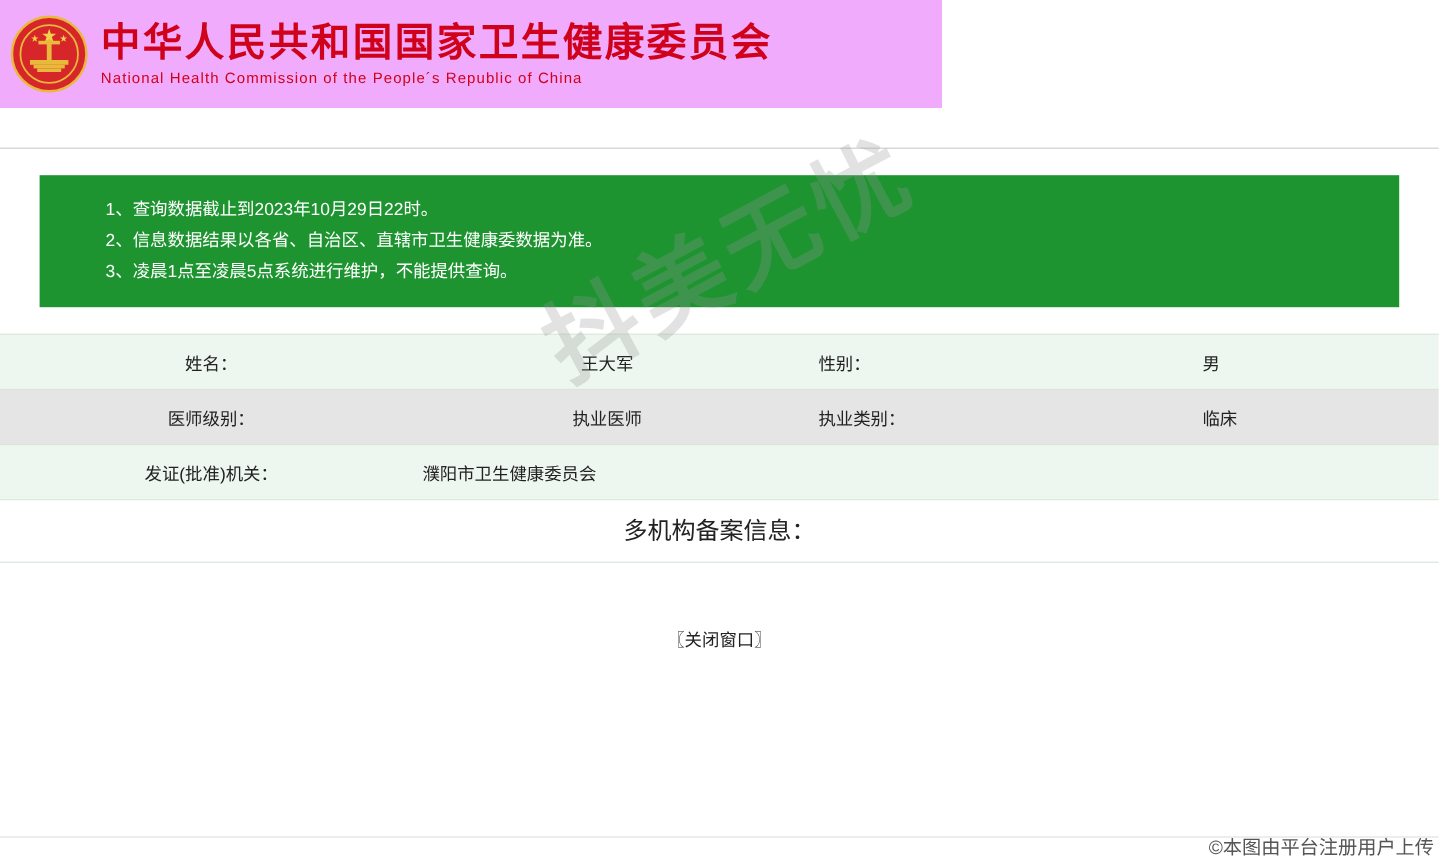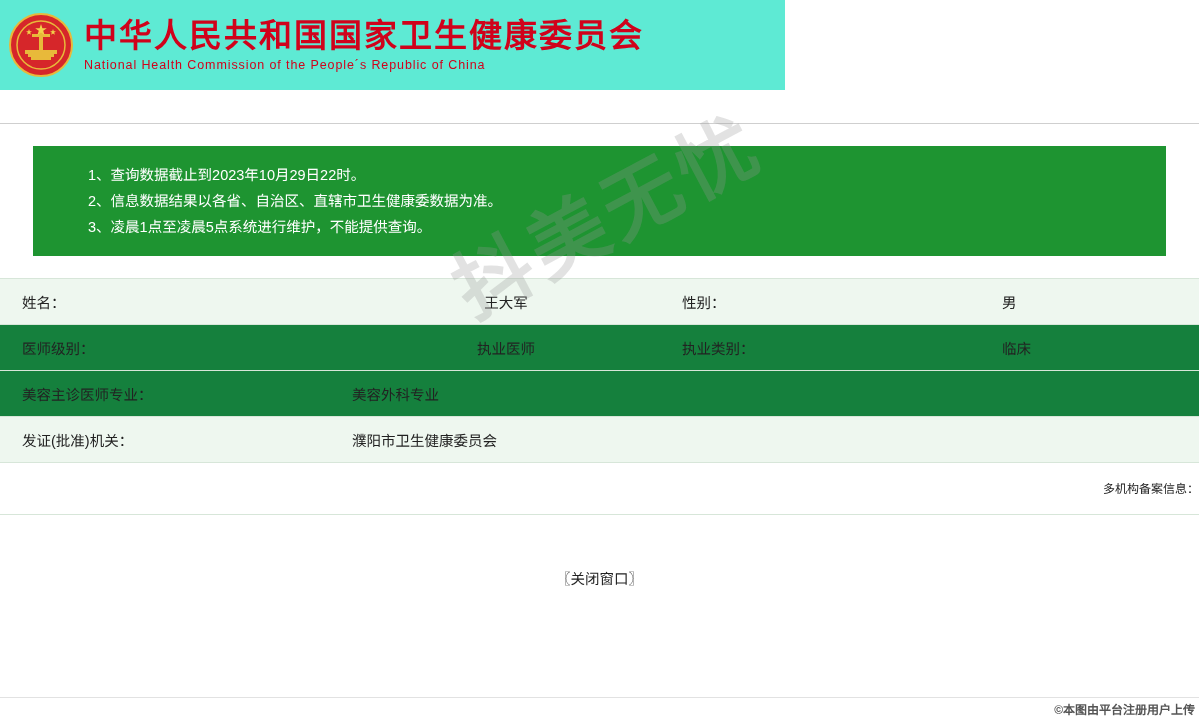"中华人民共和国国家卫生健康委员会" .header { background: #5eead4 -> #f0abfc }
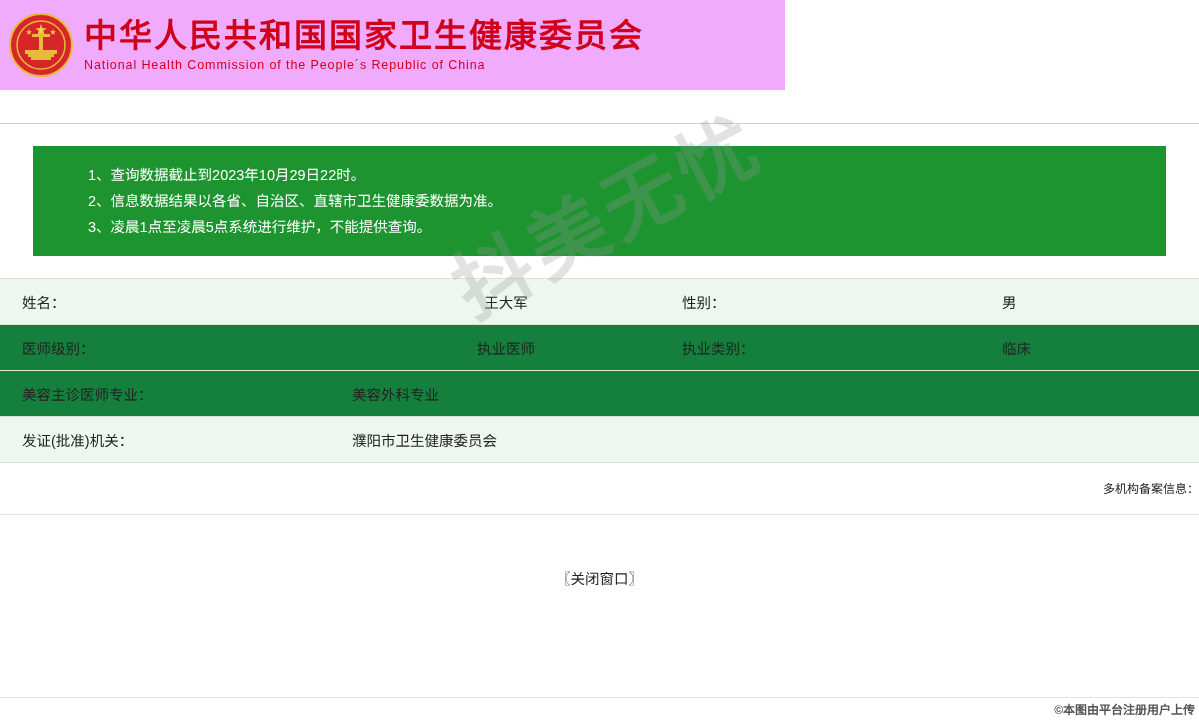"姓名：" td.label { text-align: none -> center }
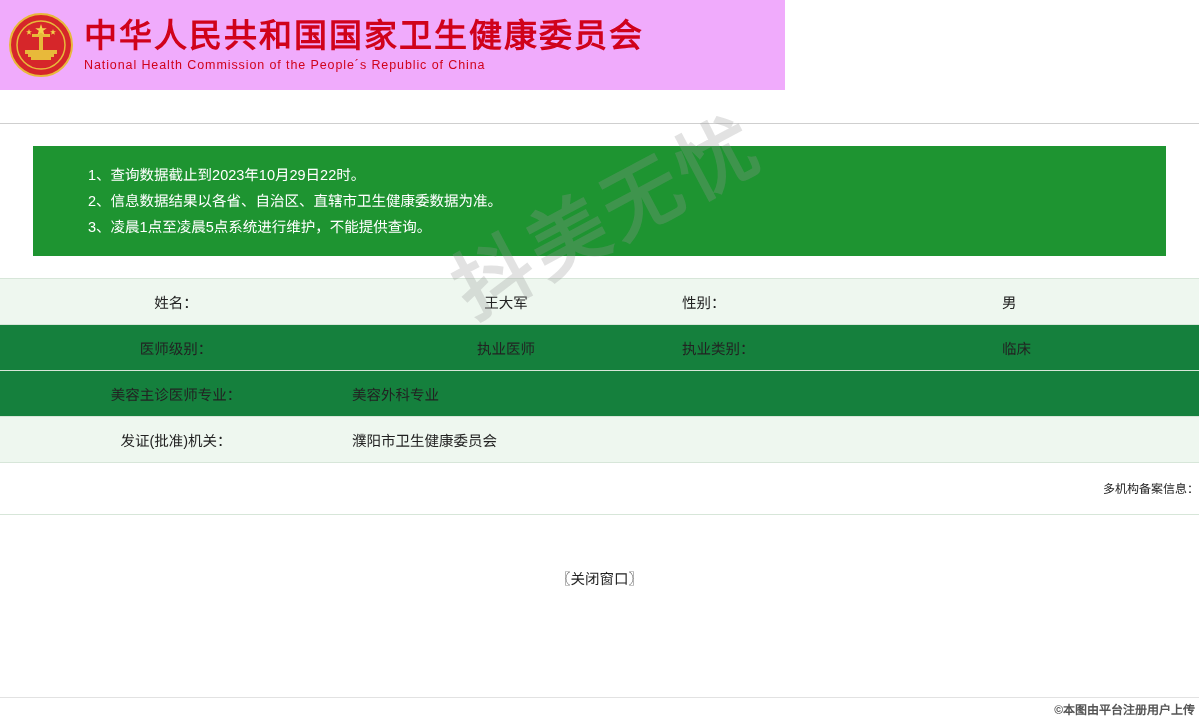"医师级别：" tr.plain td { background: #15803d -> #e5e5e5 }
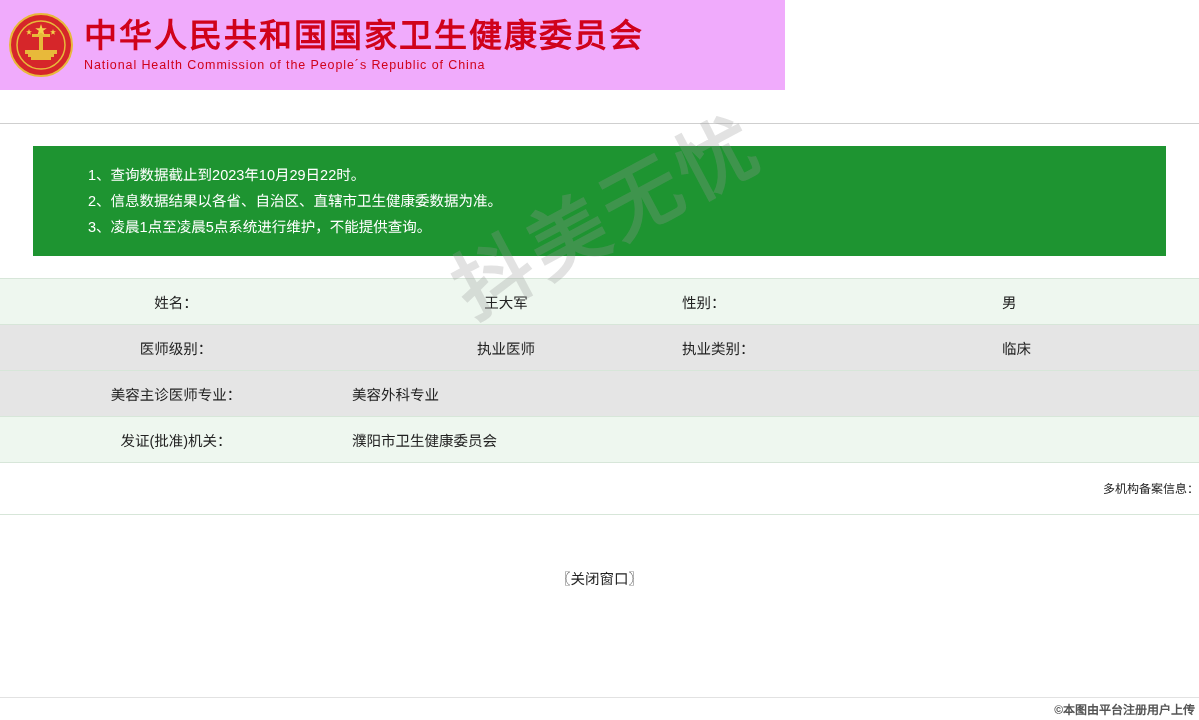"美容主诊医师专业：" tr.plain { html: <tr> <td>美容主诊医师专业：</td> <td>美容外科专业</td> </tr> -> none }
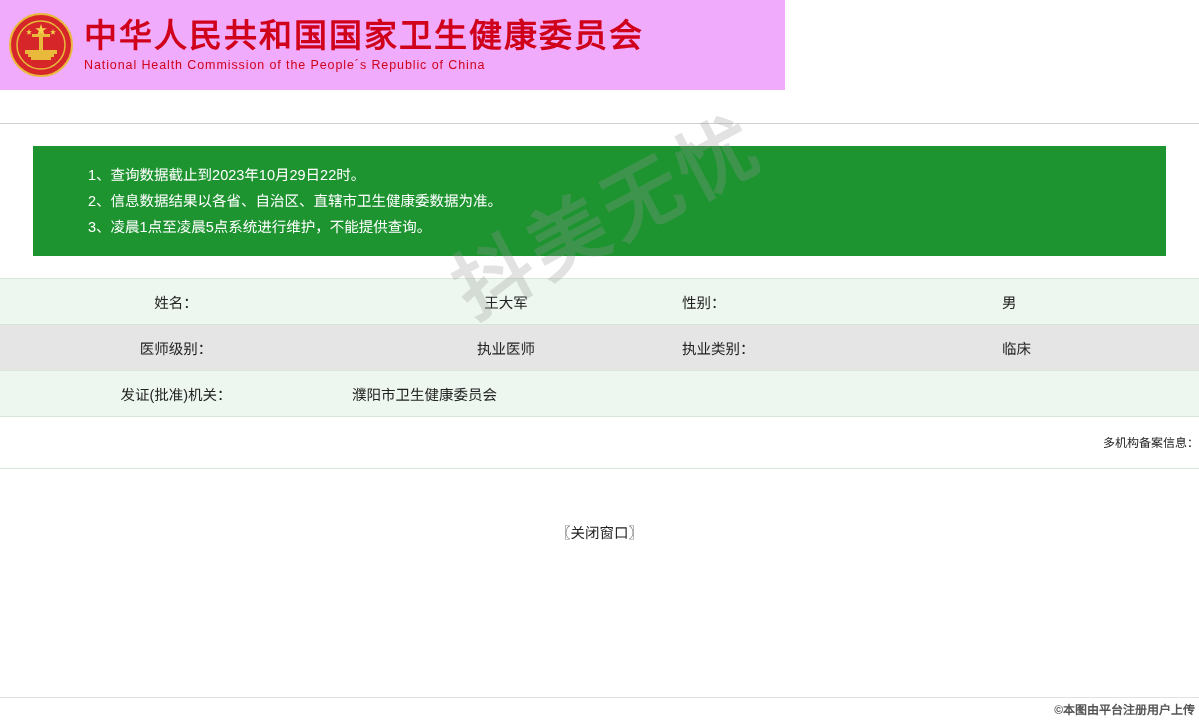"多机构备案信息：" .section-title { font-size: 12px -> 20px; text-align: right -> center }
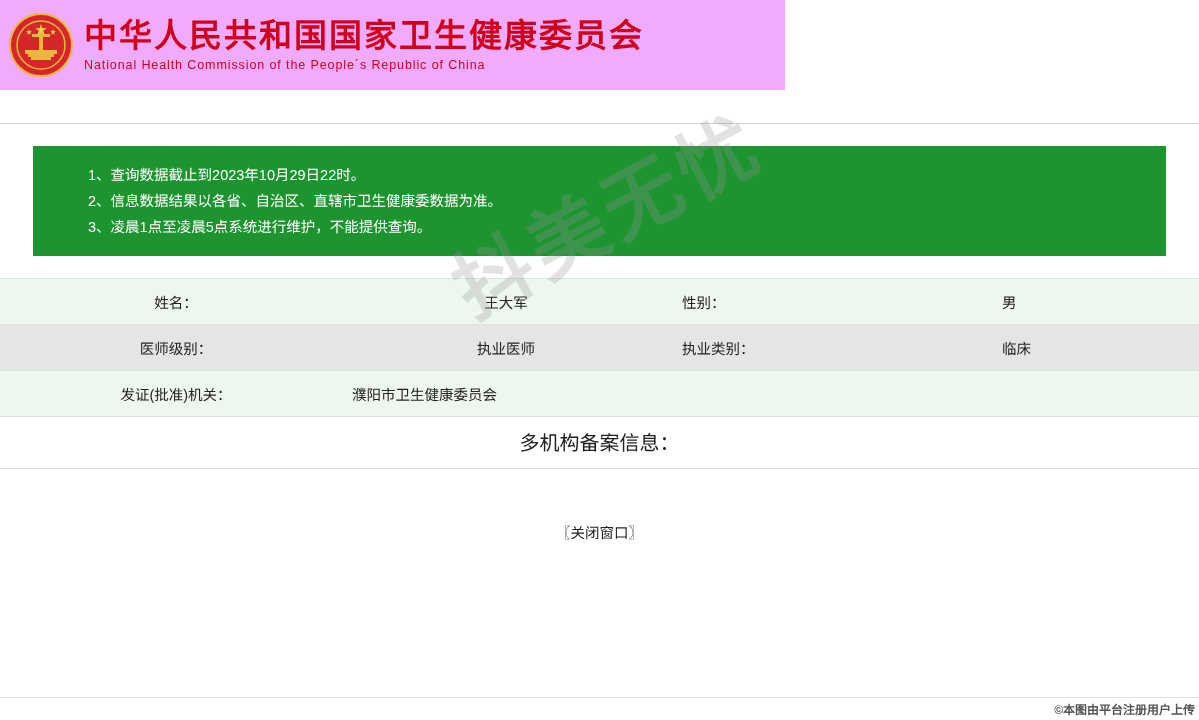"©本图由平台注册用户上传" .corner-note { font-size: 12px -> 16px; font-weight: bold -> none }
